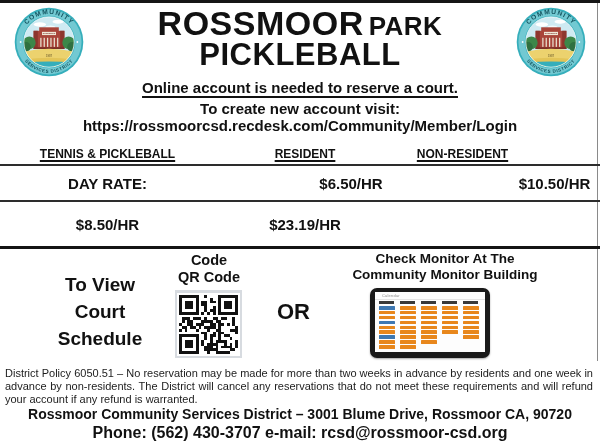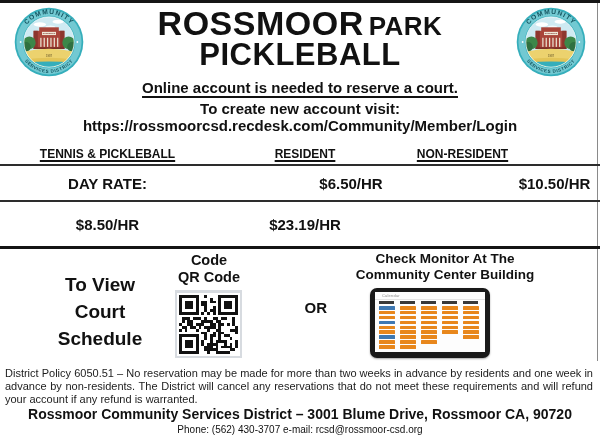"Community Center Building" div { text: Center -> Monitor }
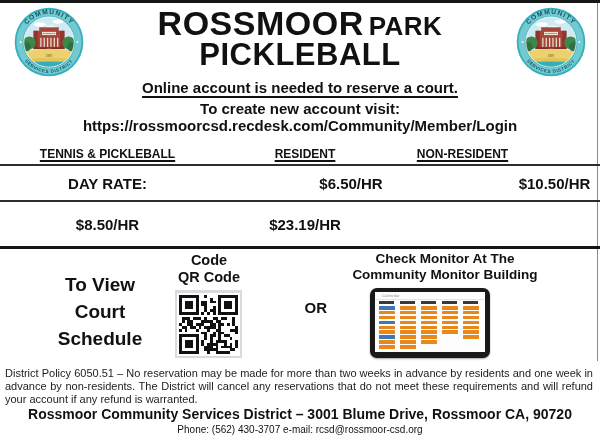"OR" .or-text { font-size: 15px -> 22px; text-align: right -> left }
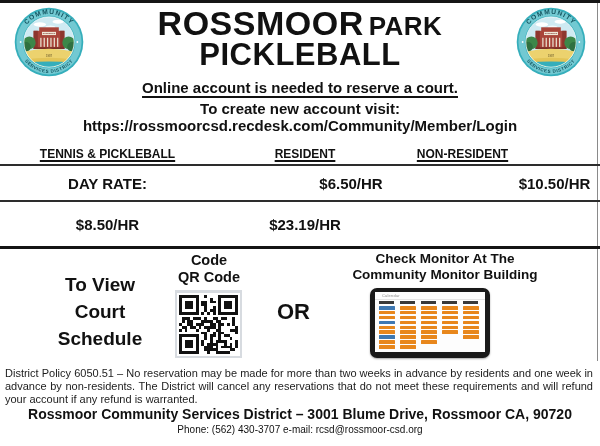"Phone: (562) 430-3707 e-mail:" .foot2 { font-size: 10px -> 16px; font-weight: 400 -> 700 }
